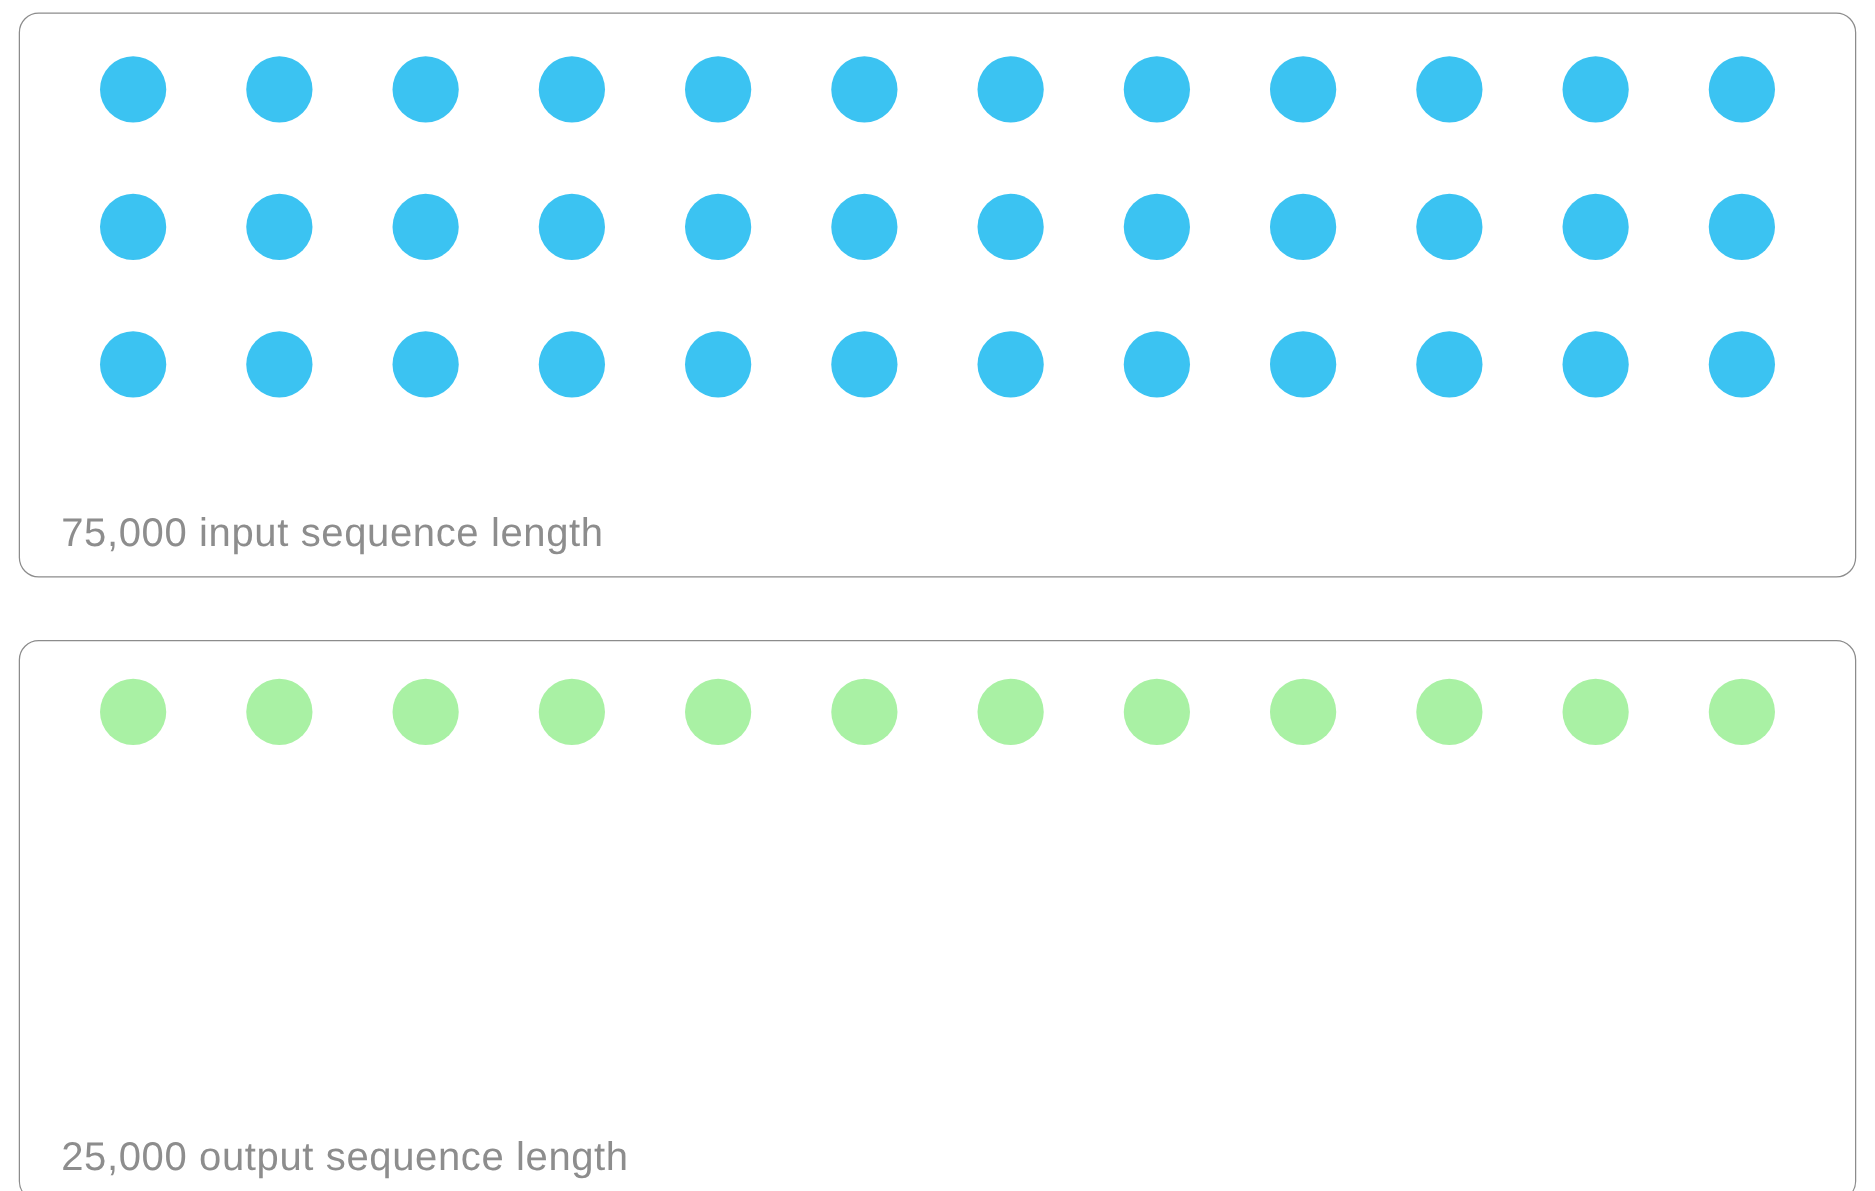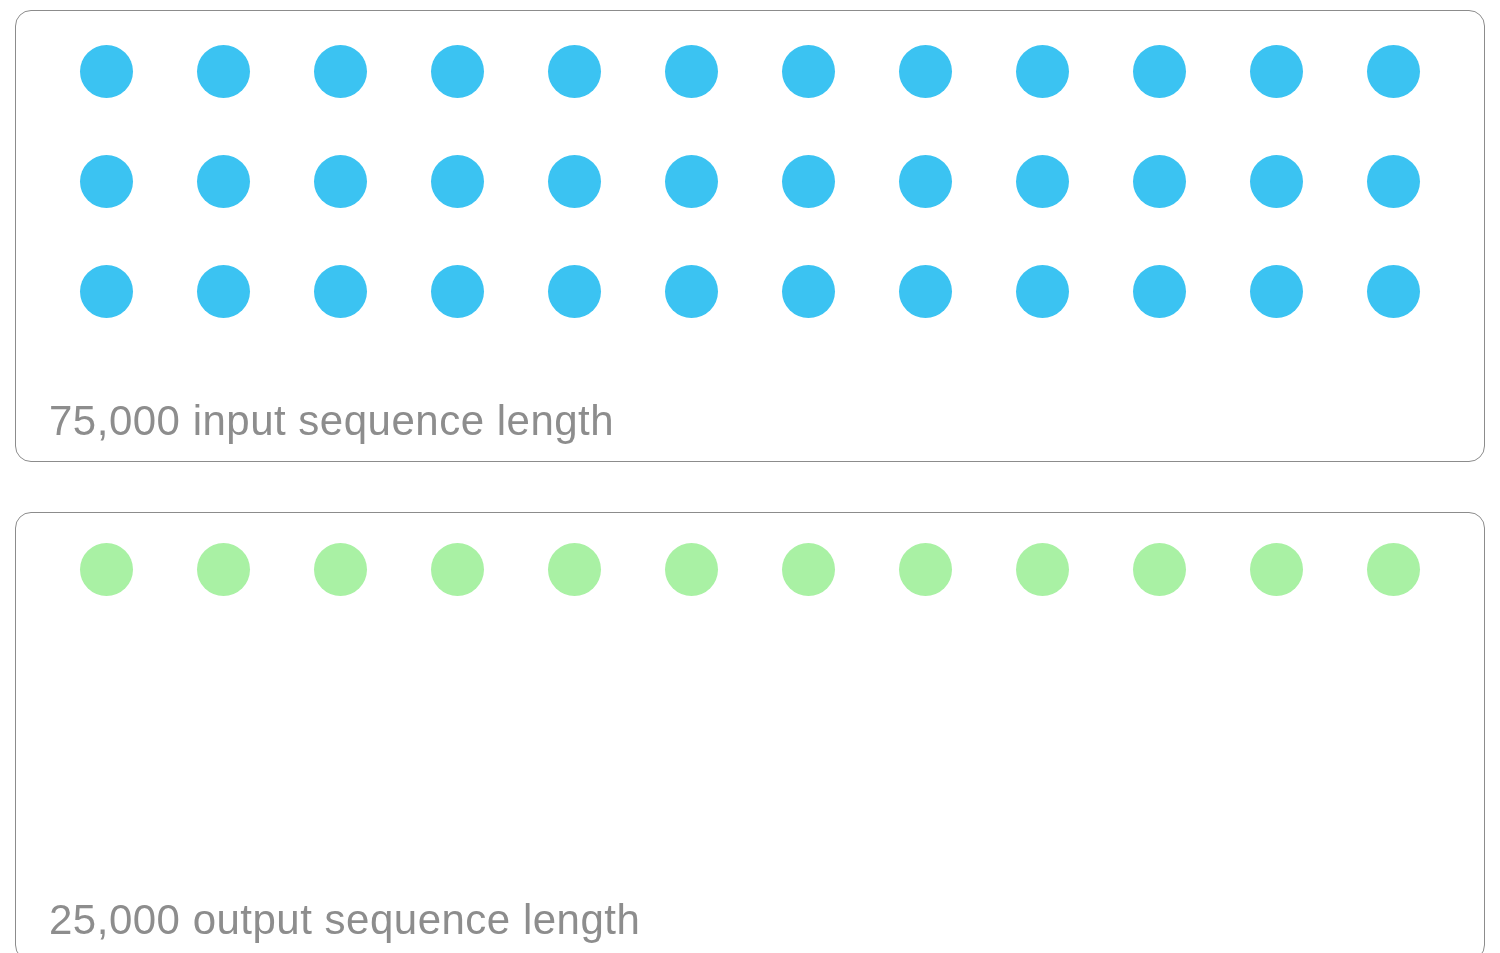"75,000 input sequence length" .panel-label { font-size: 42px -> 32px }
